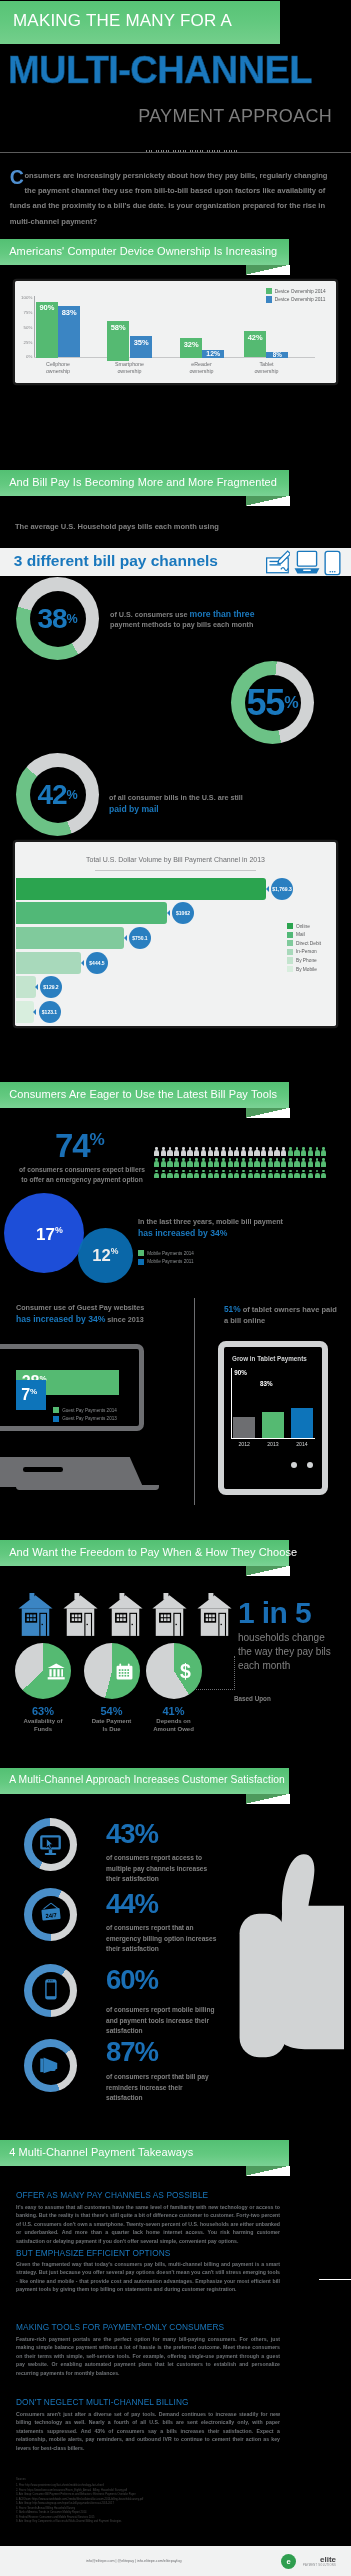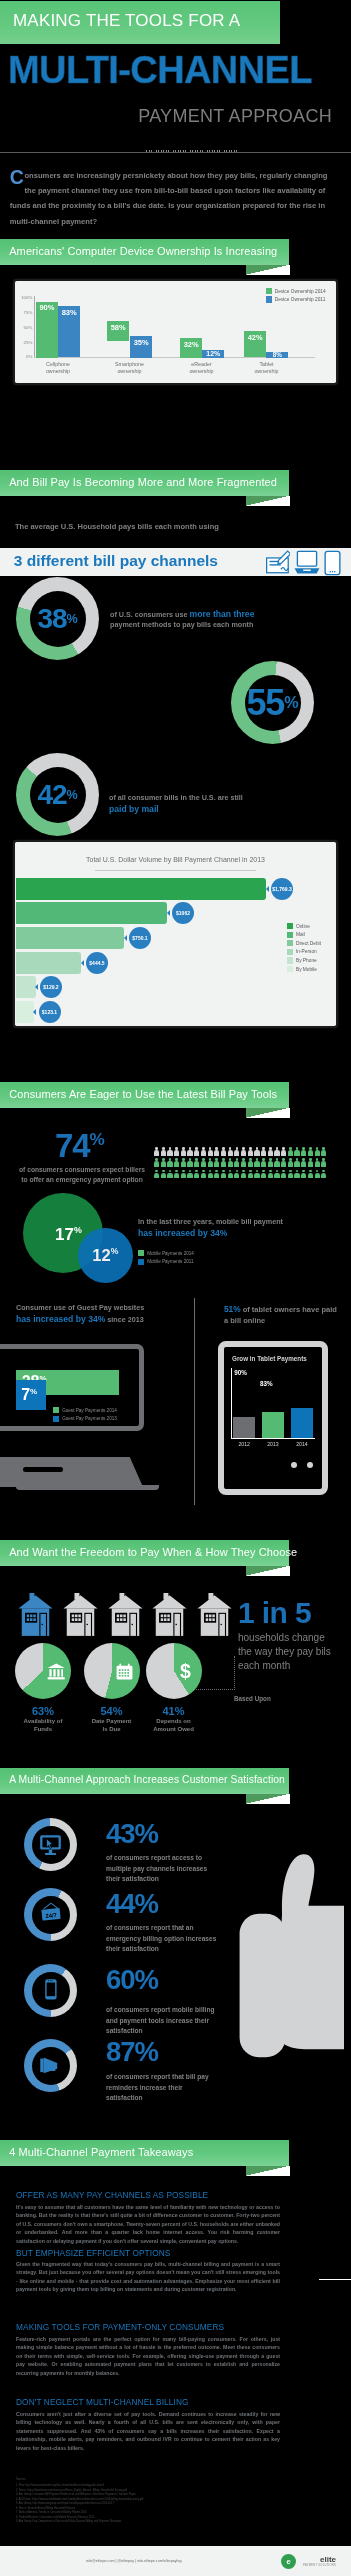"MAKING THE TOOLS FOR A" span { text: TOOLS -> MANY }
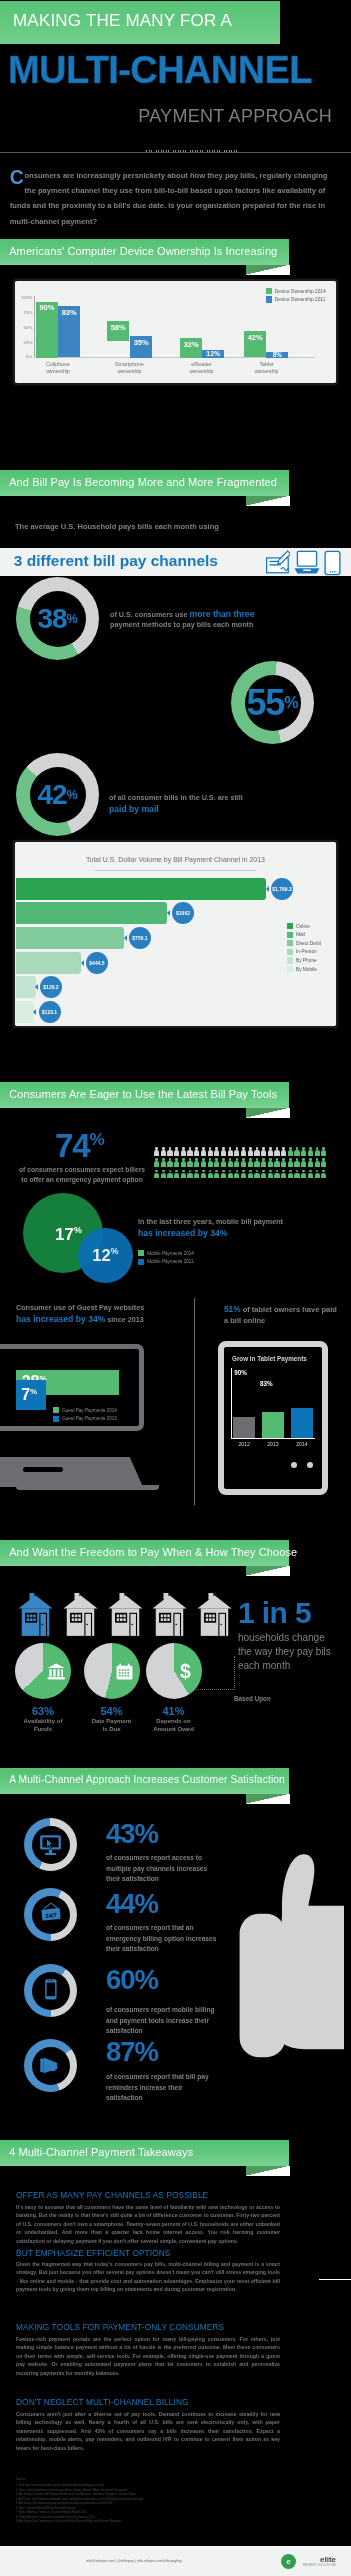"58%" div { height: 20px -> 40px }
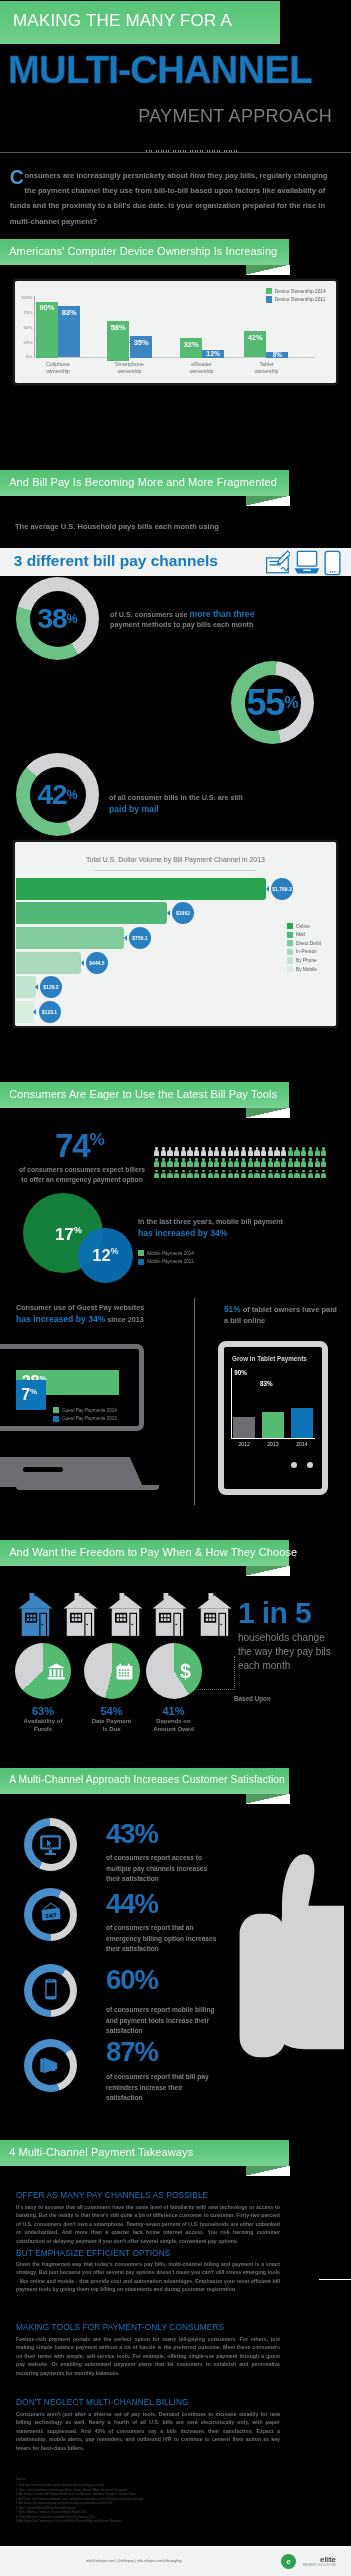"17%" div { background: #15803d -> #1d4ed8; left: 23px -> 4px }
